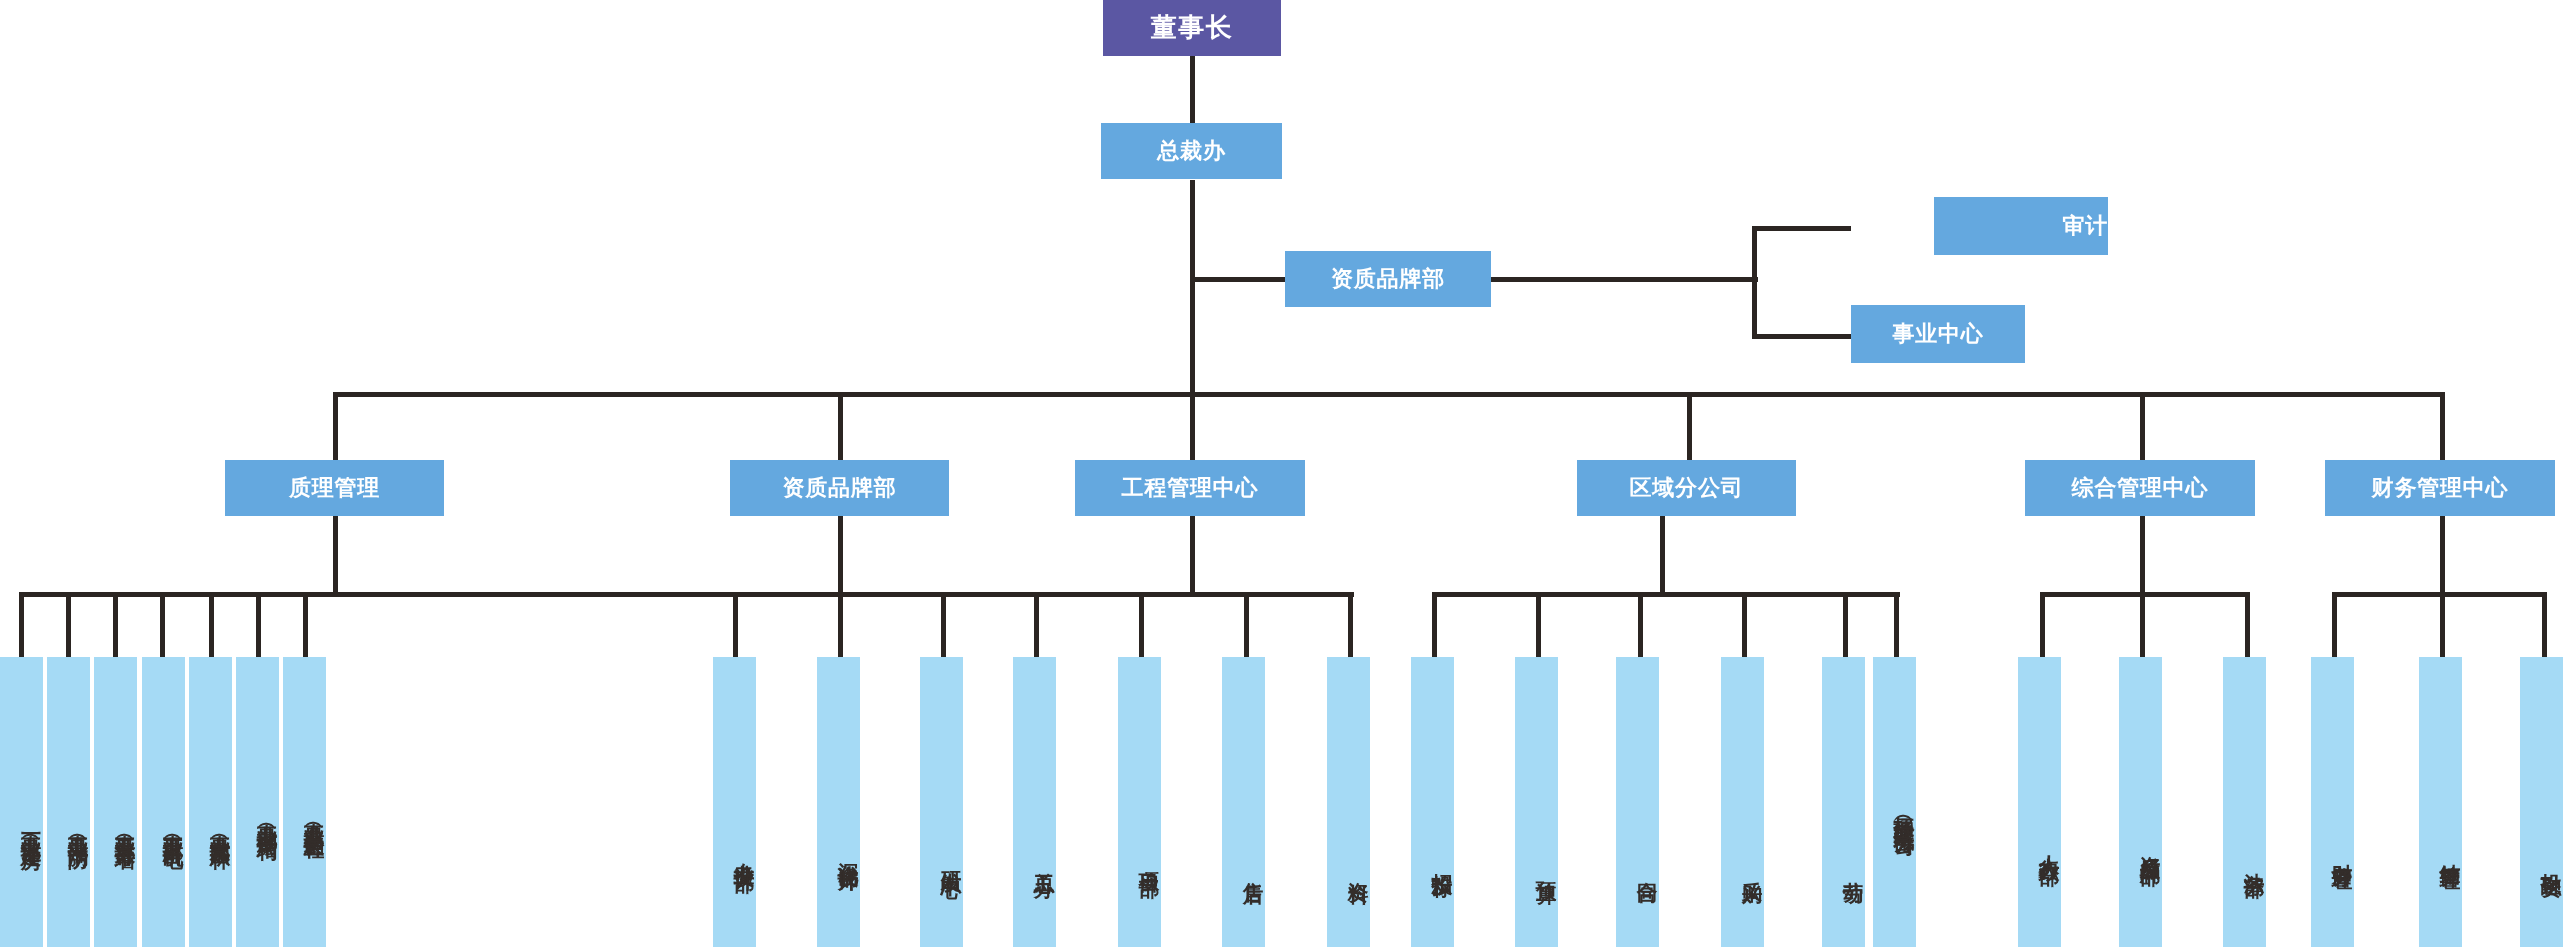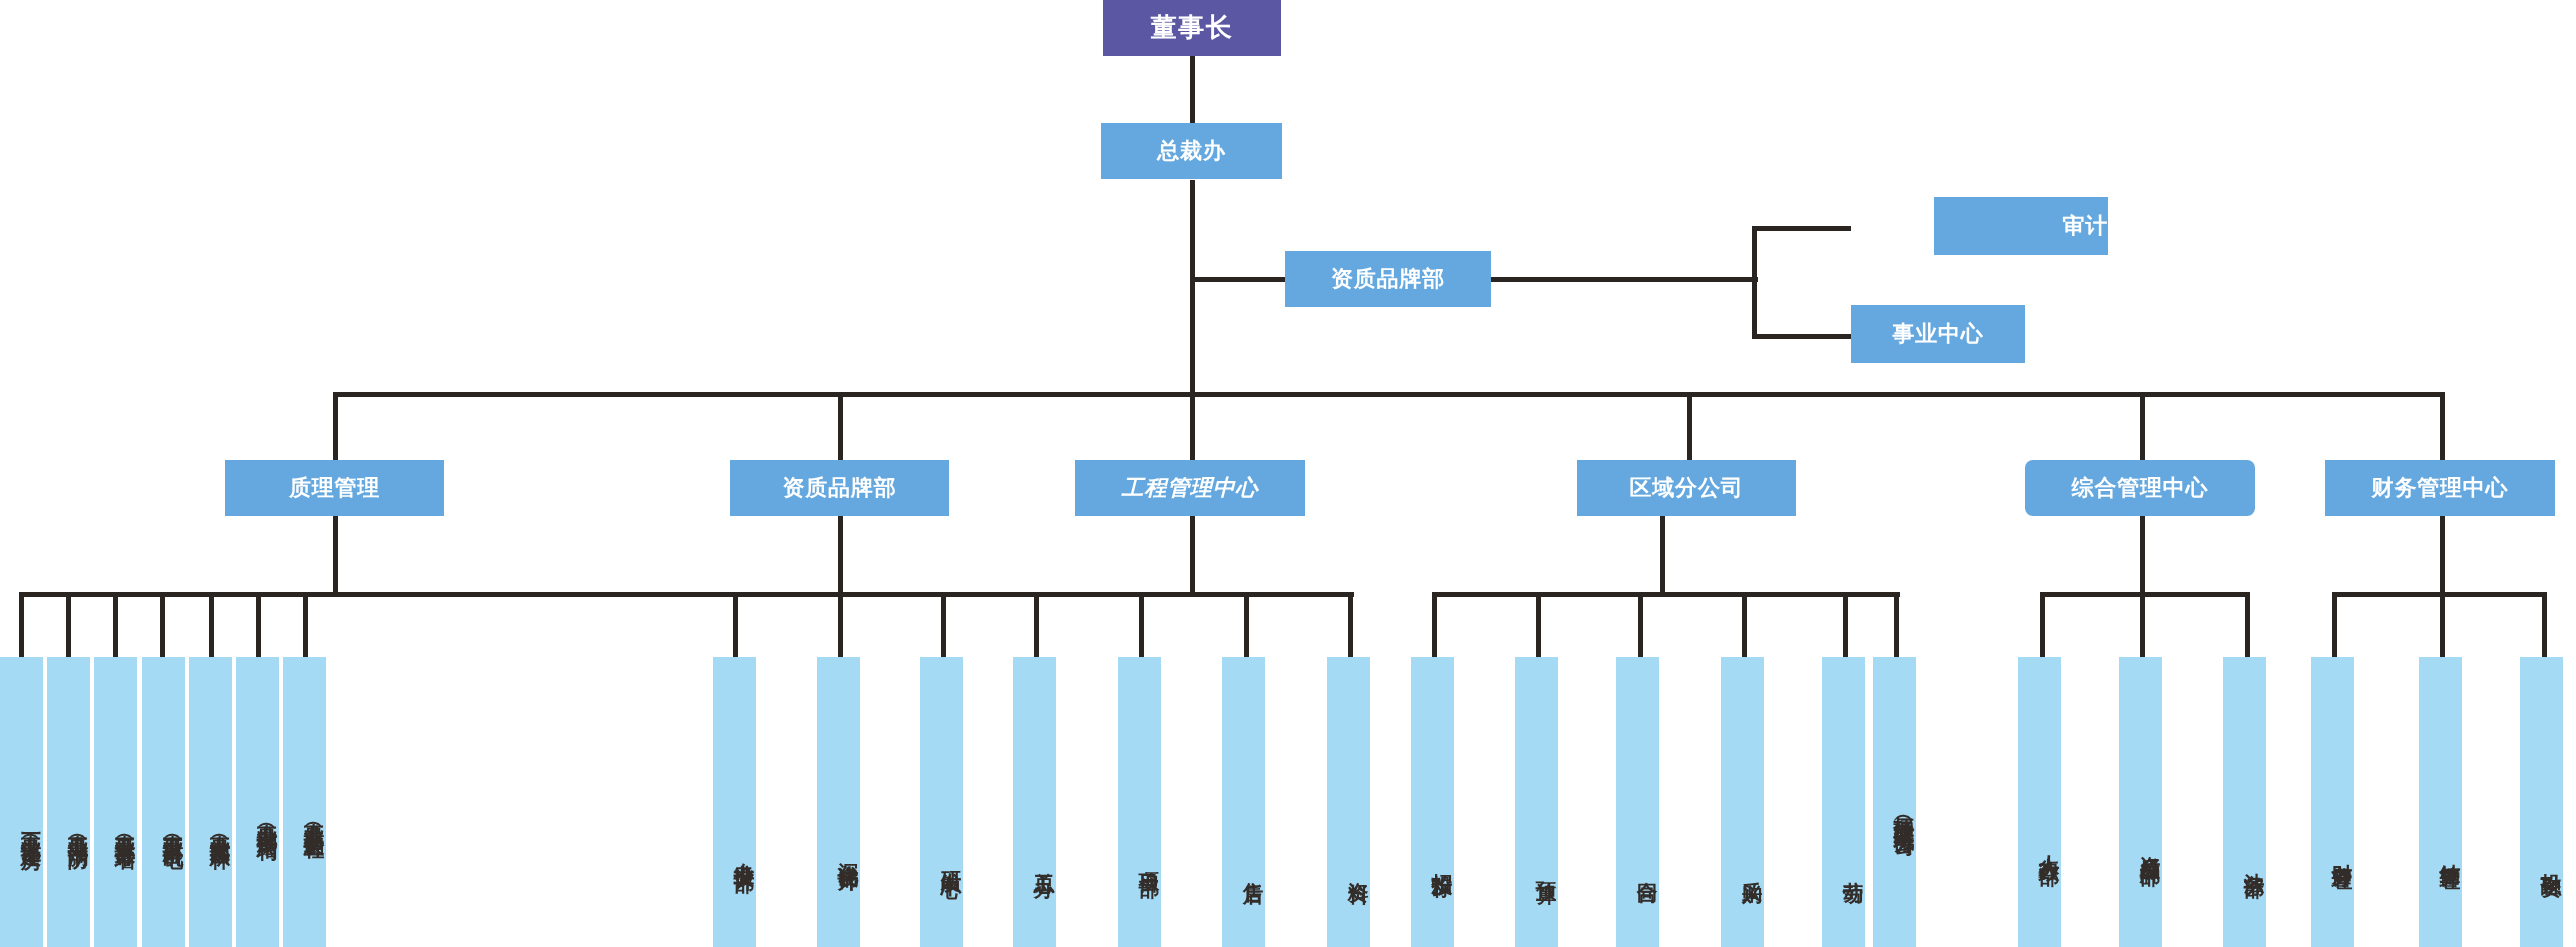"工程管理中心" div.node { font-style: italic -> none }
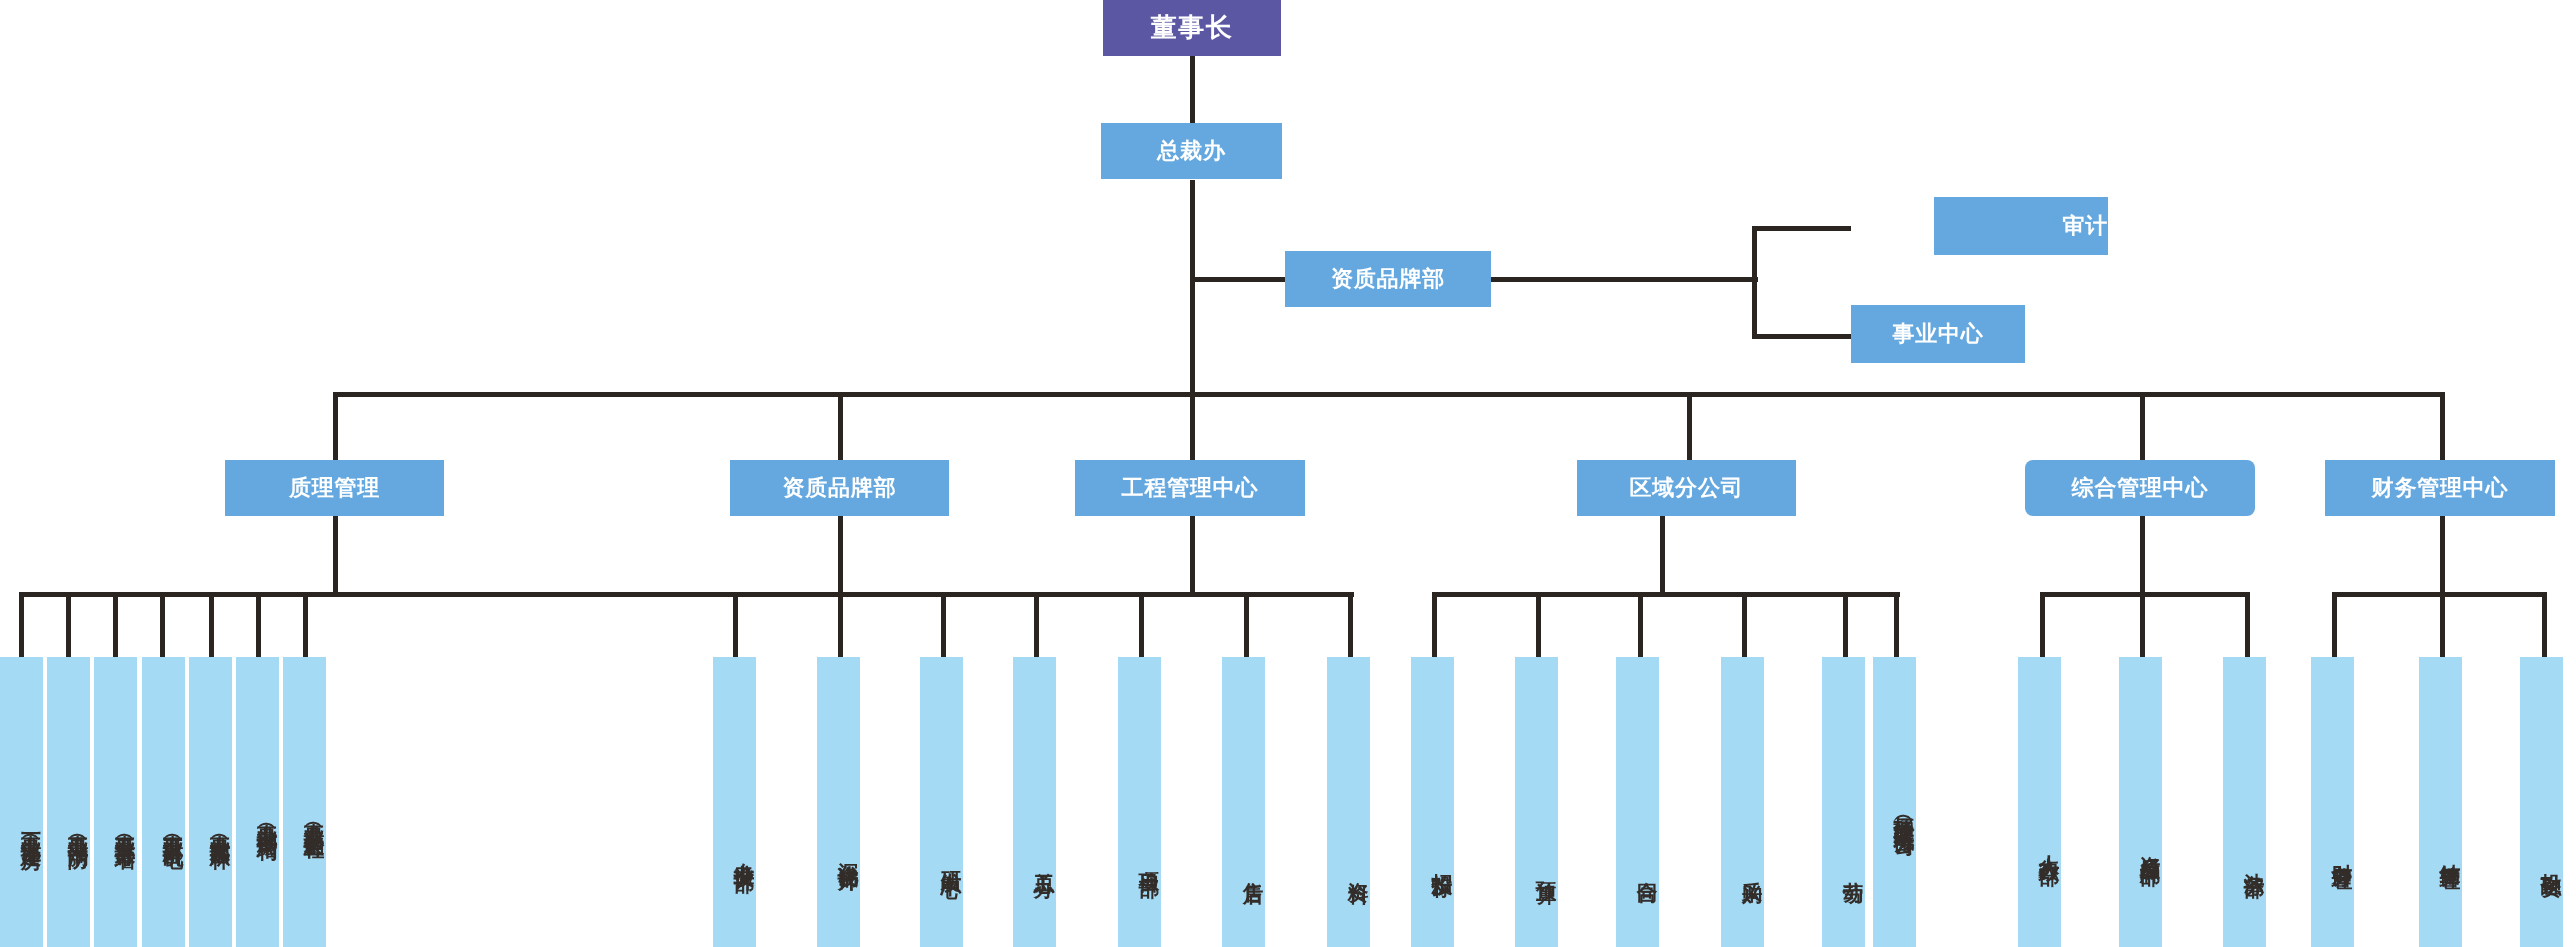"综合管理中心" div.node { border-radius: 8px -> none }
